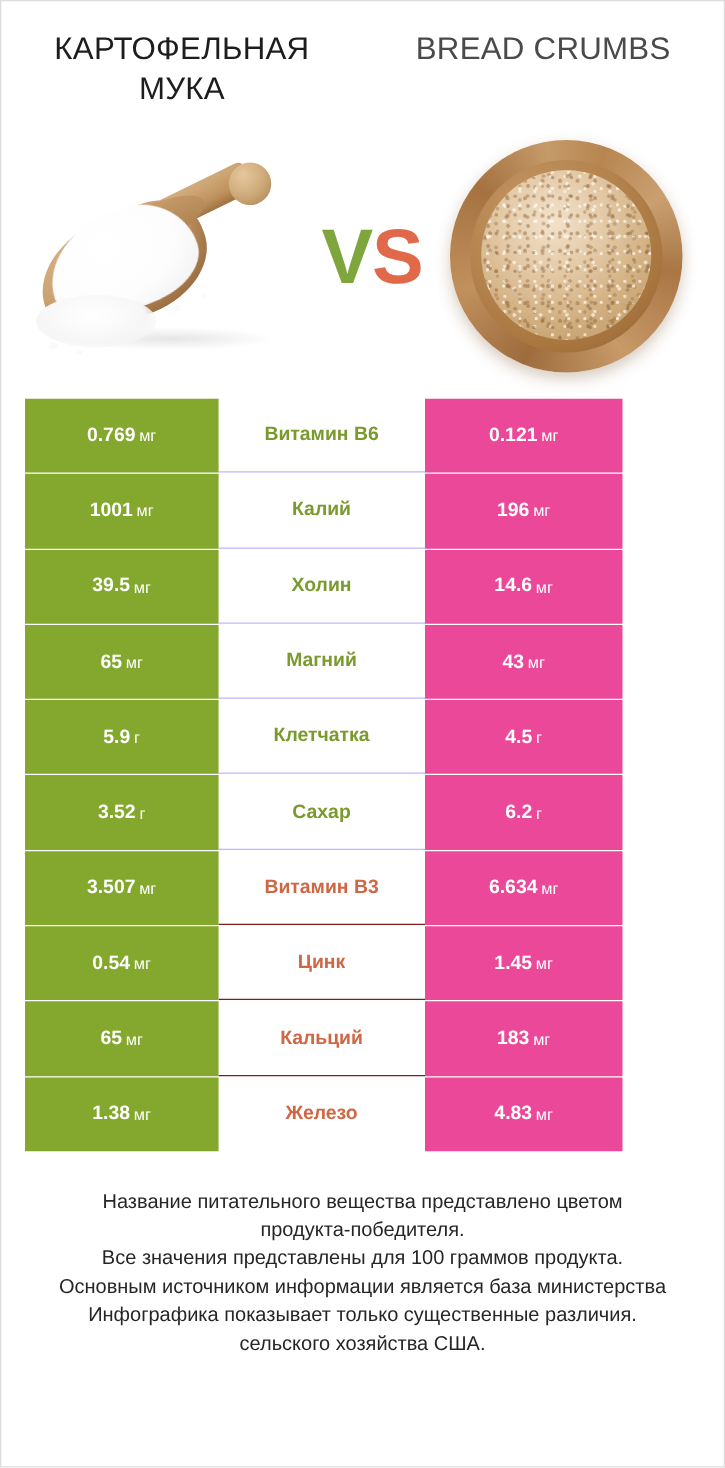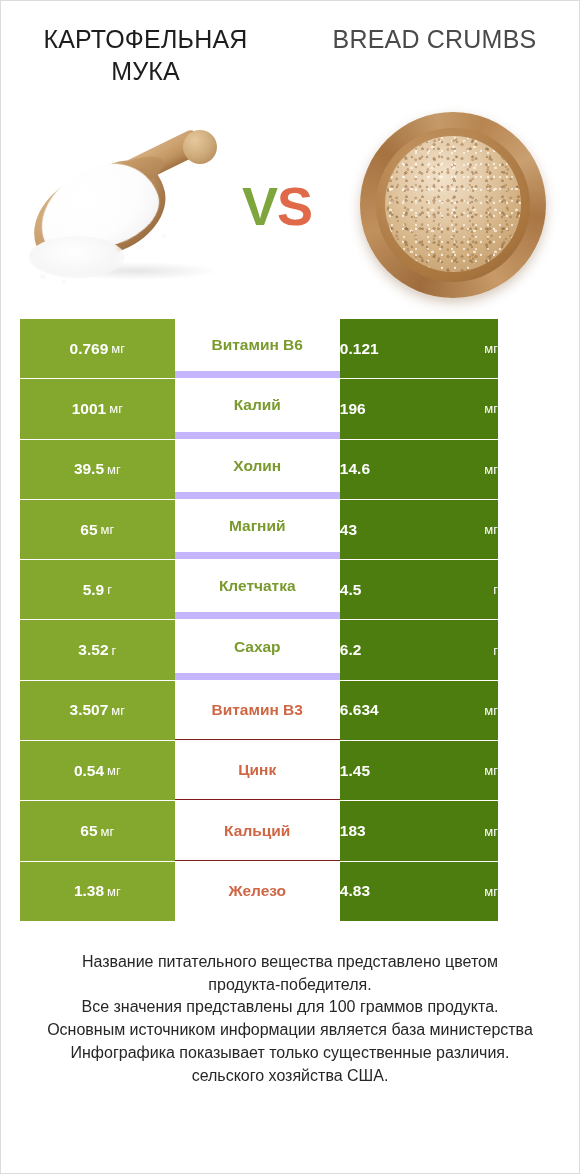"VS" .vs { font-size: 54px -> 62px; text-align: left -> right }
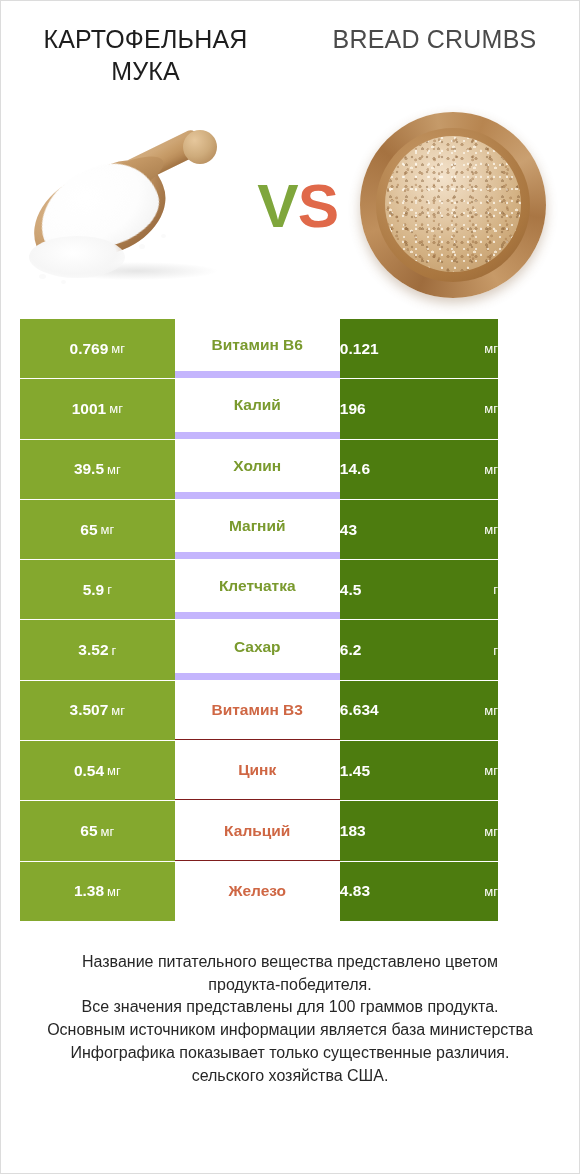"Витамин B6" .row.win-left .cell.mid { border-bottom: 7px solid #c4b5fd -> 1px solid #c4b5fd }
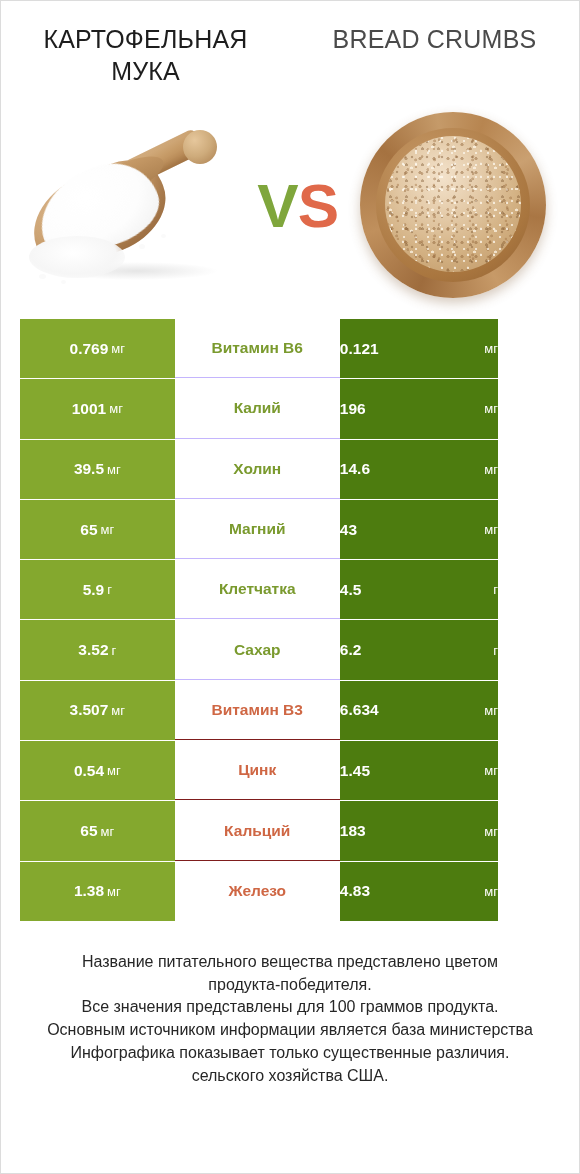"0.121" .cell.right { background: #4d7c0f -> #ec4899; justify-content: space-between -> none }
